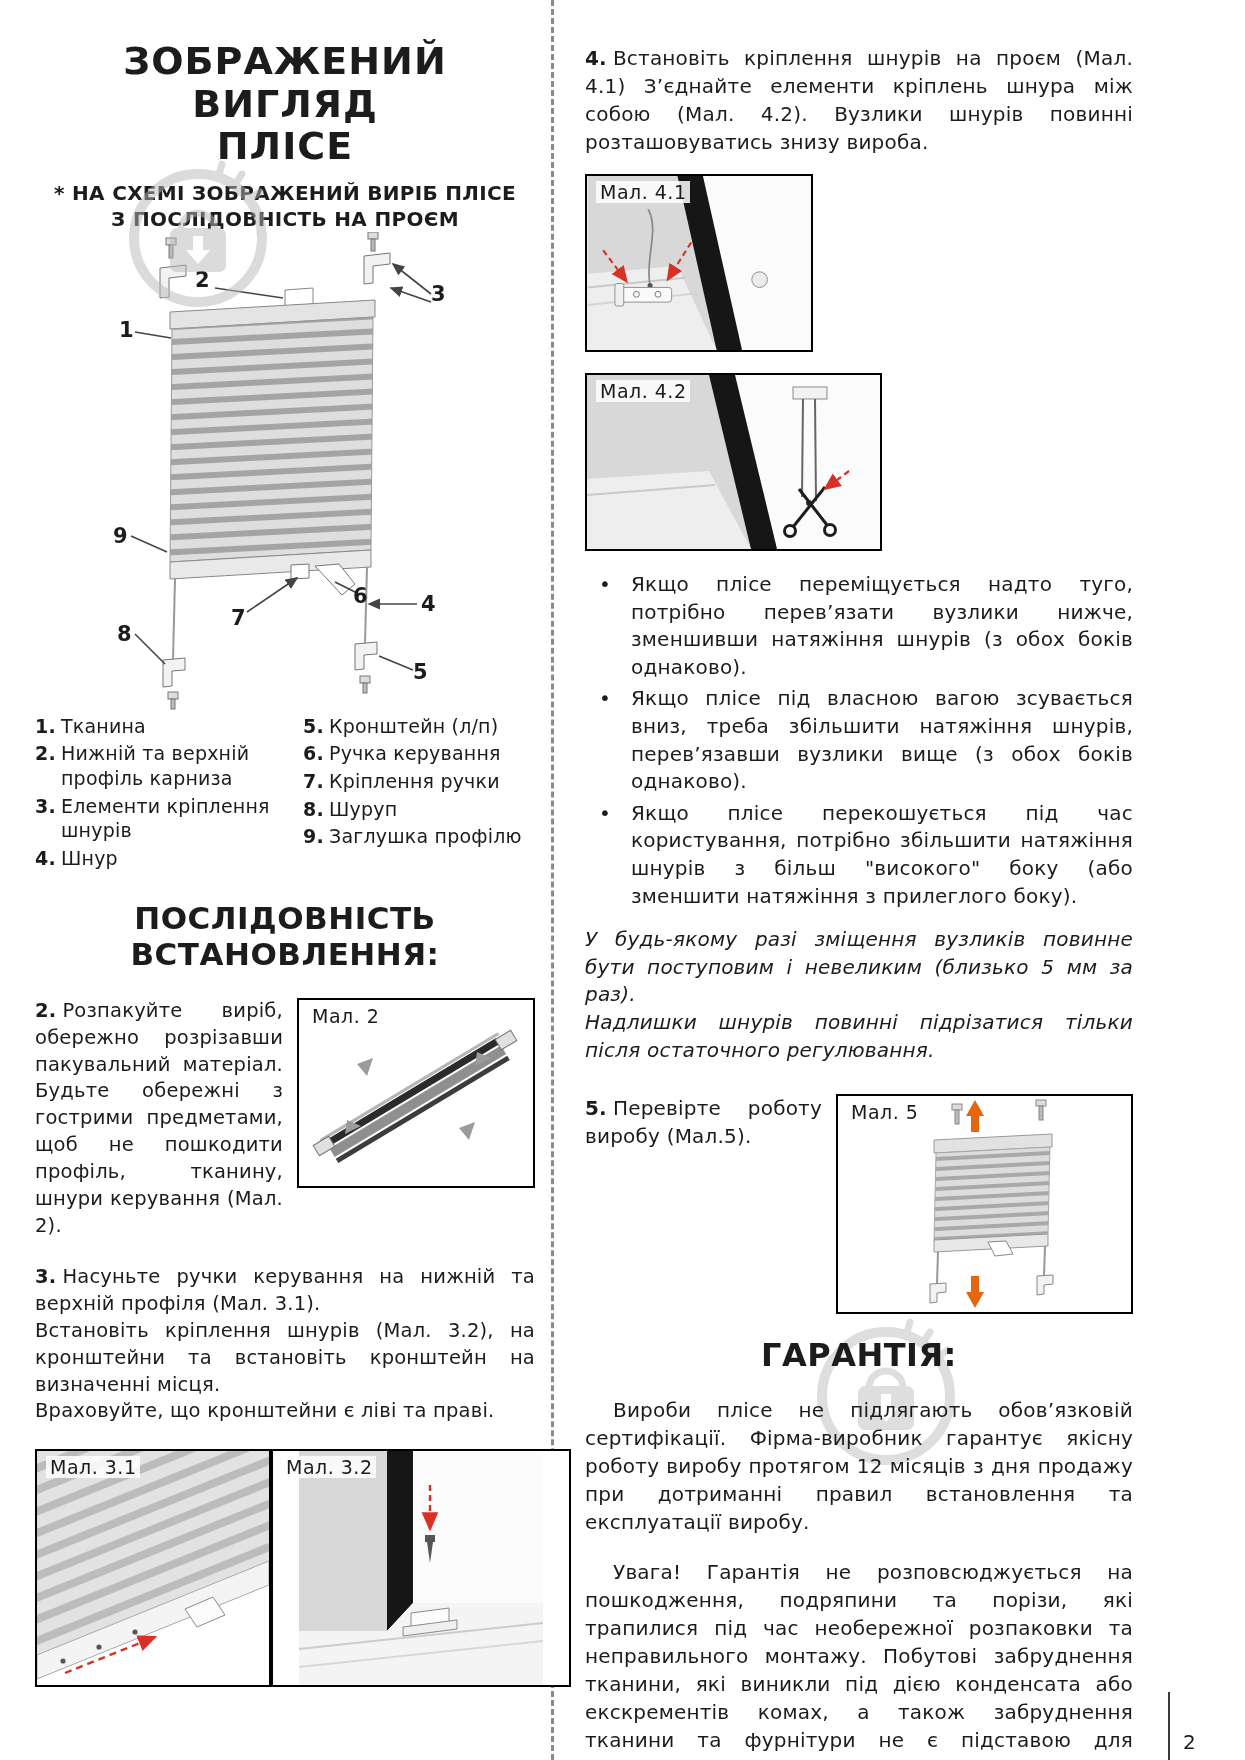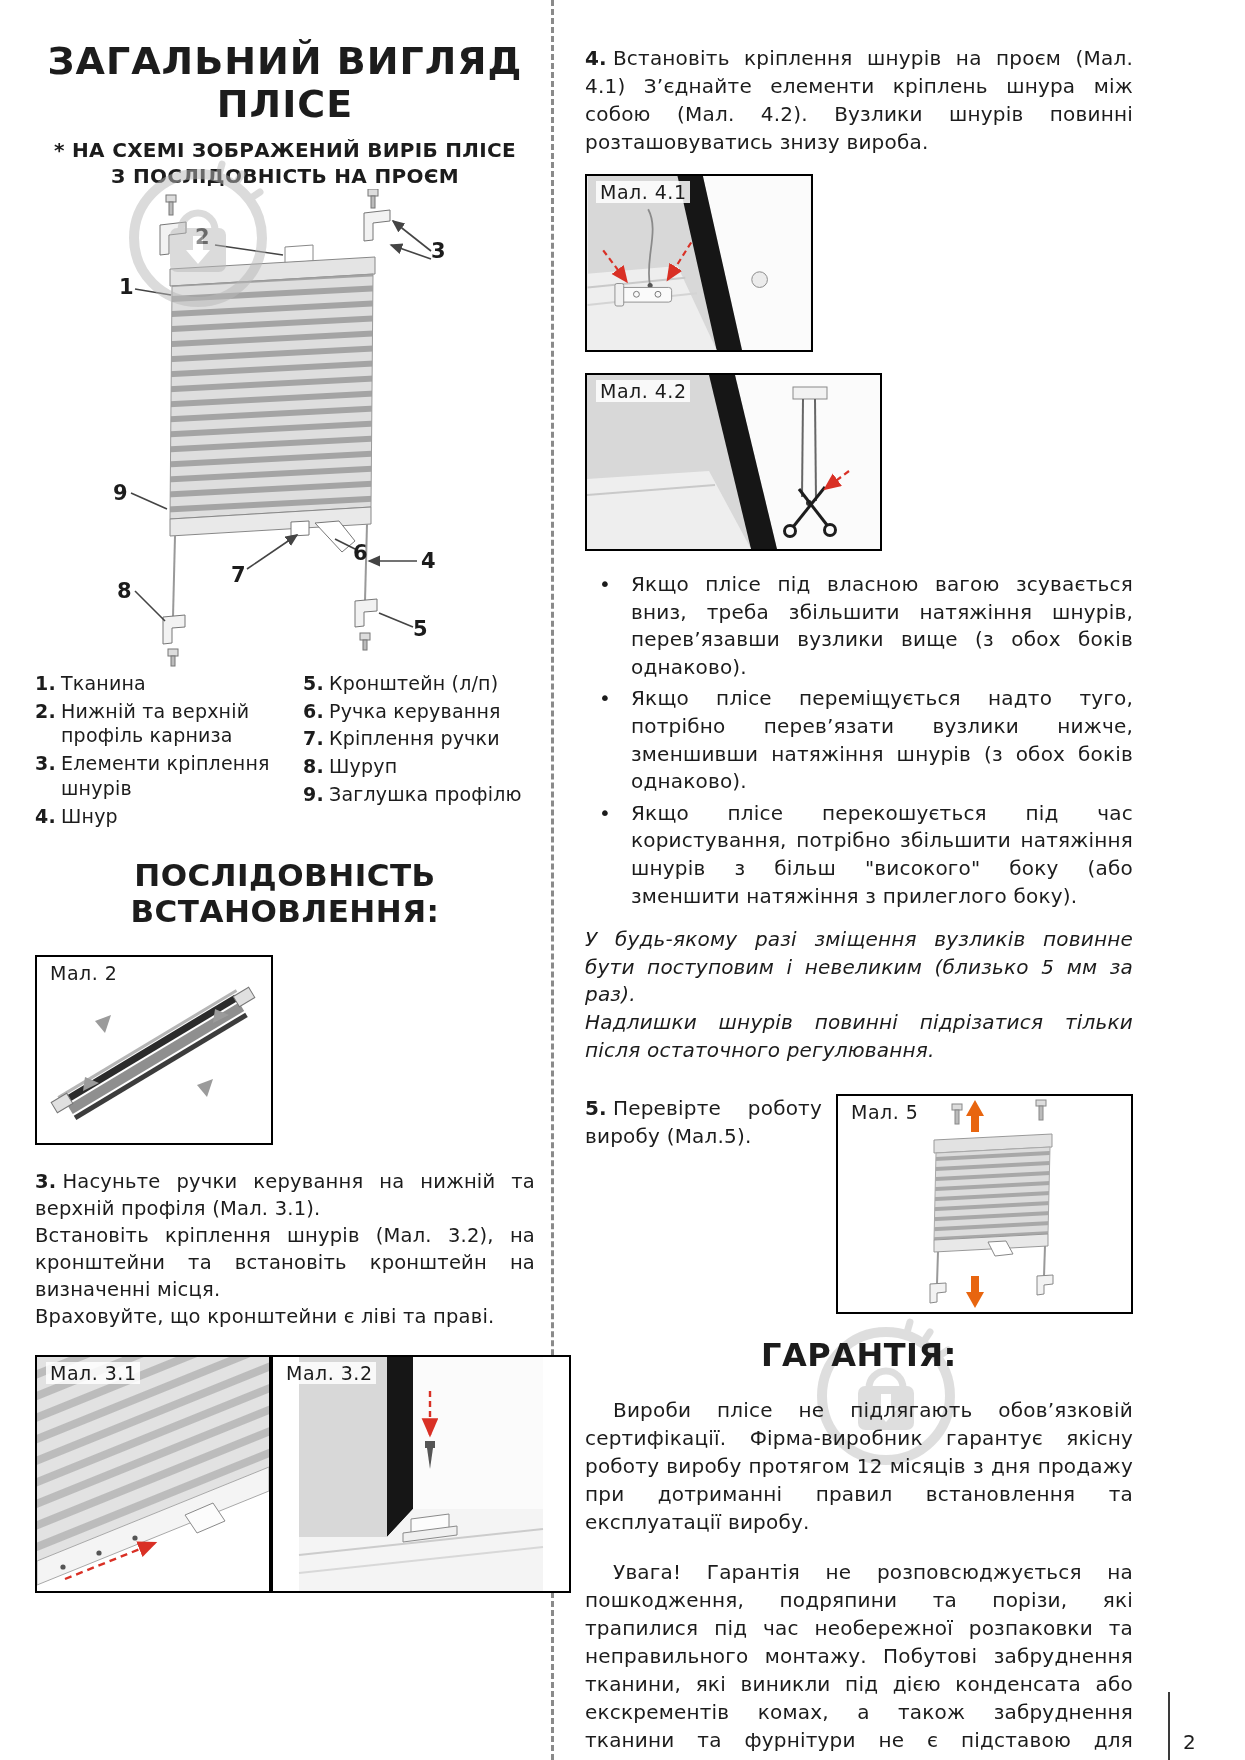"ЗАГАЛЬНИЙ ВИГЛЯД" span { text: ЗАГАЛЬНИЙ -> ЗОБРАЖЕНИЙ }
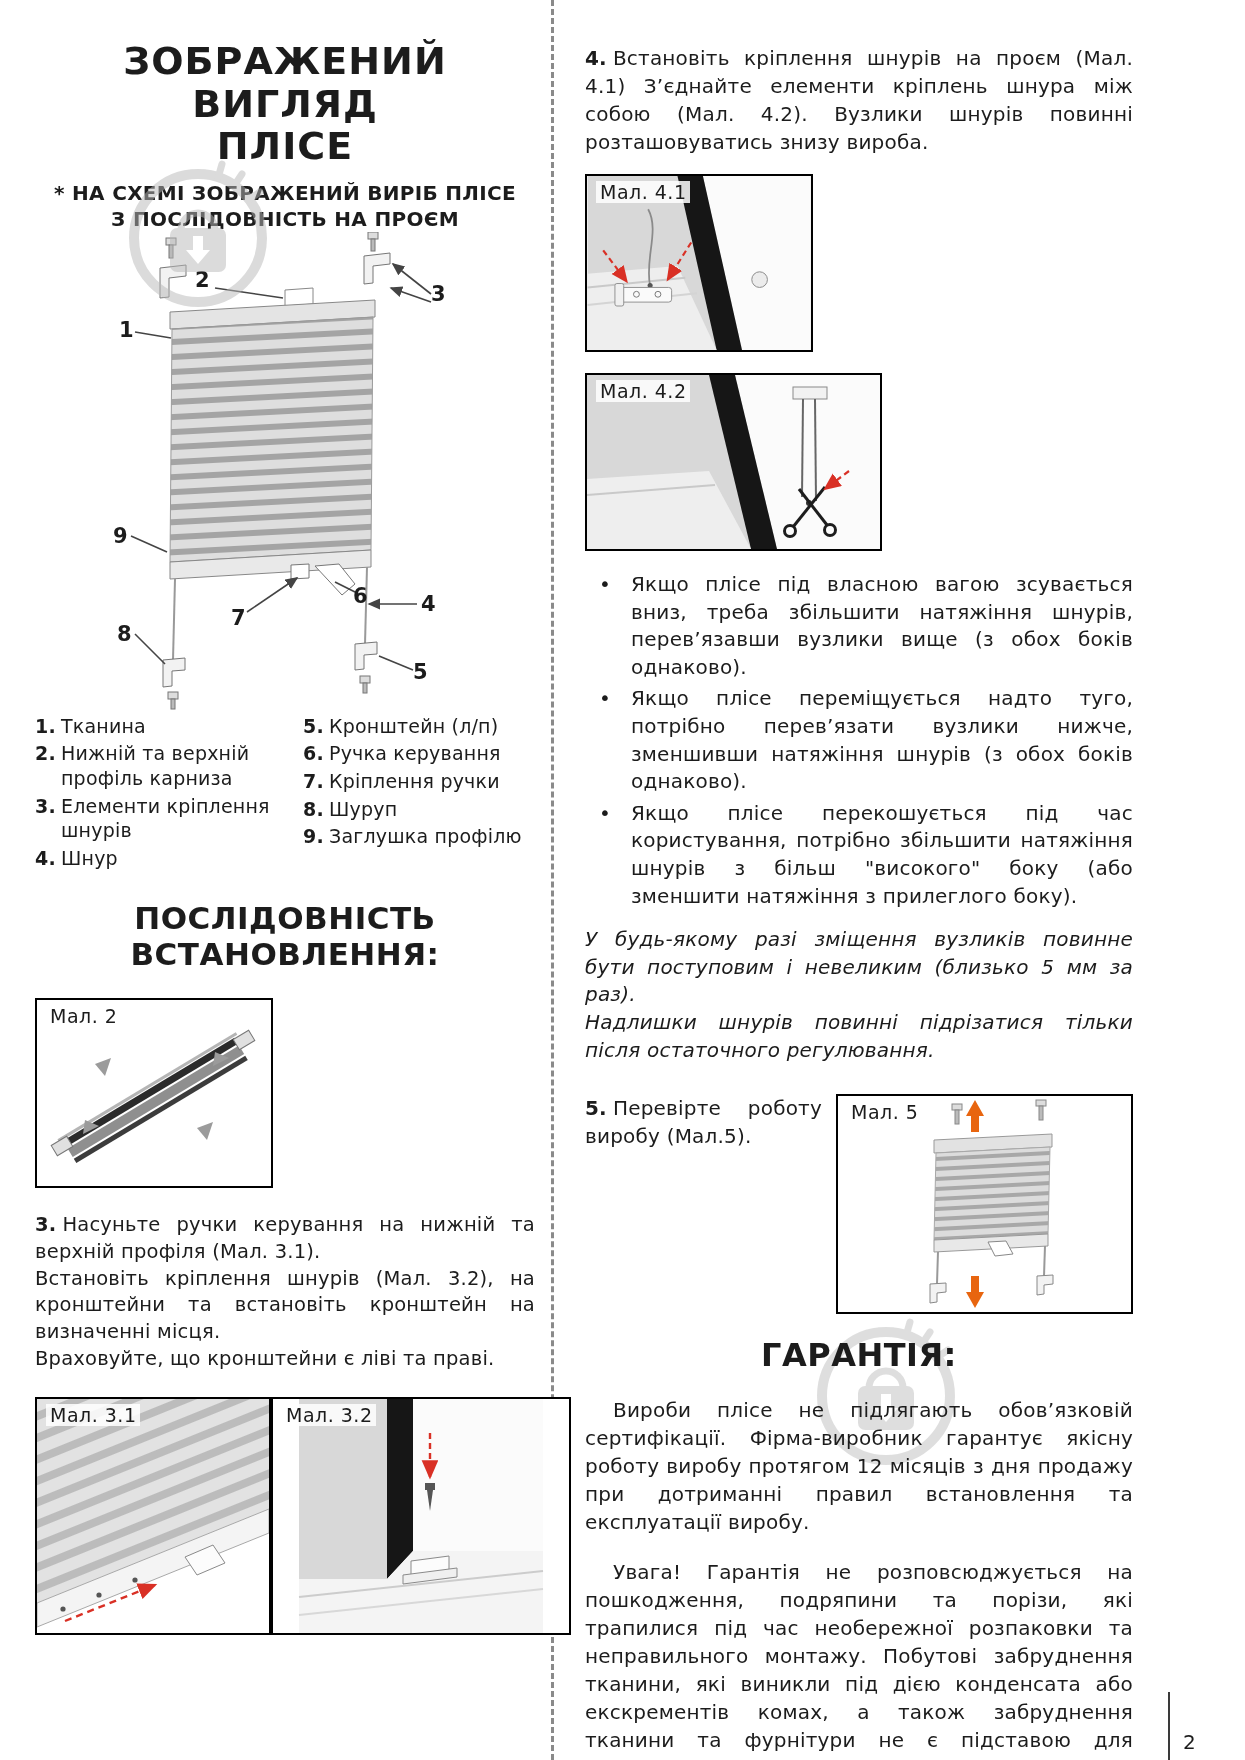"Якщо плісе під власною вагою" li { order: before "Якщо плісе переміщується надто туго," -> after "Якщо плісе переміщується надто туго," }
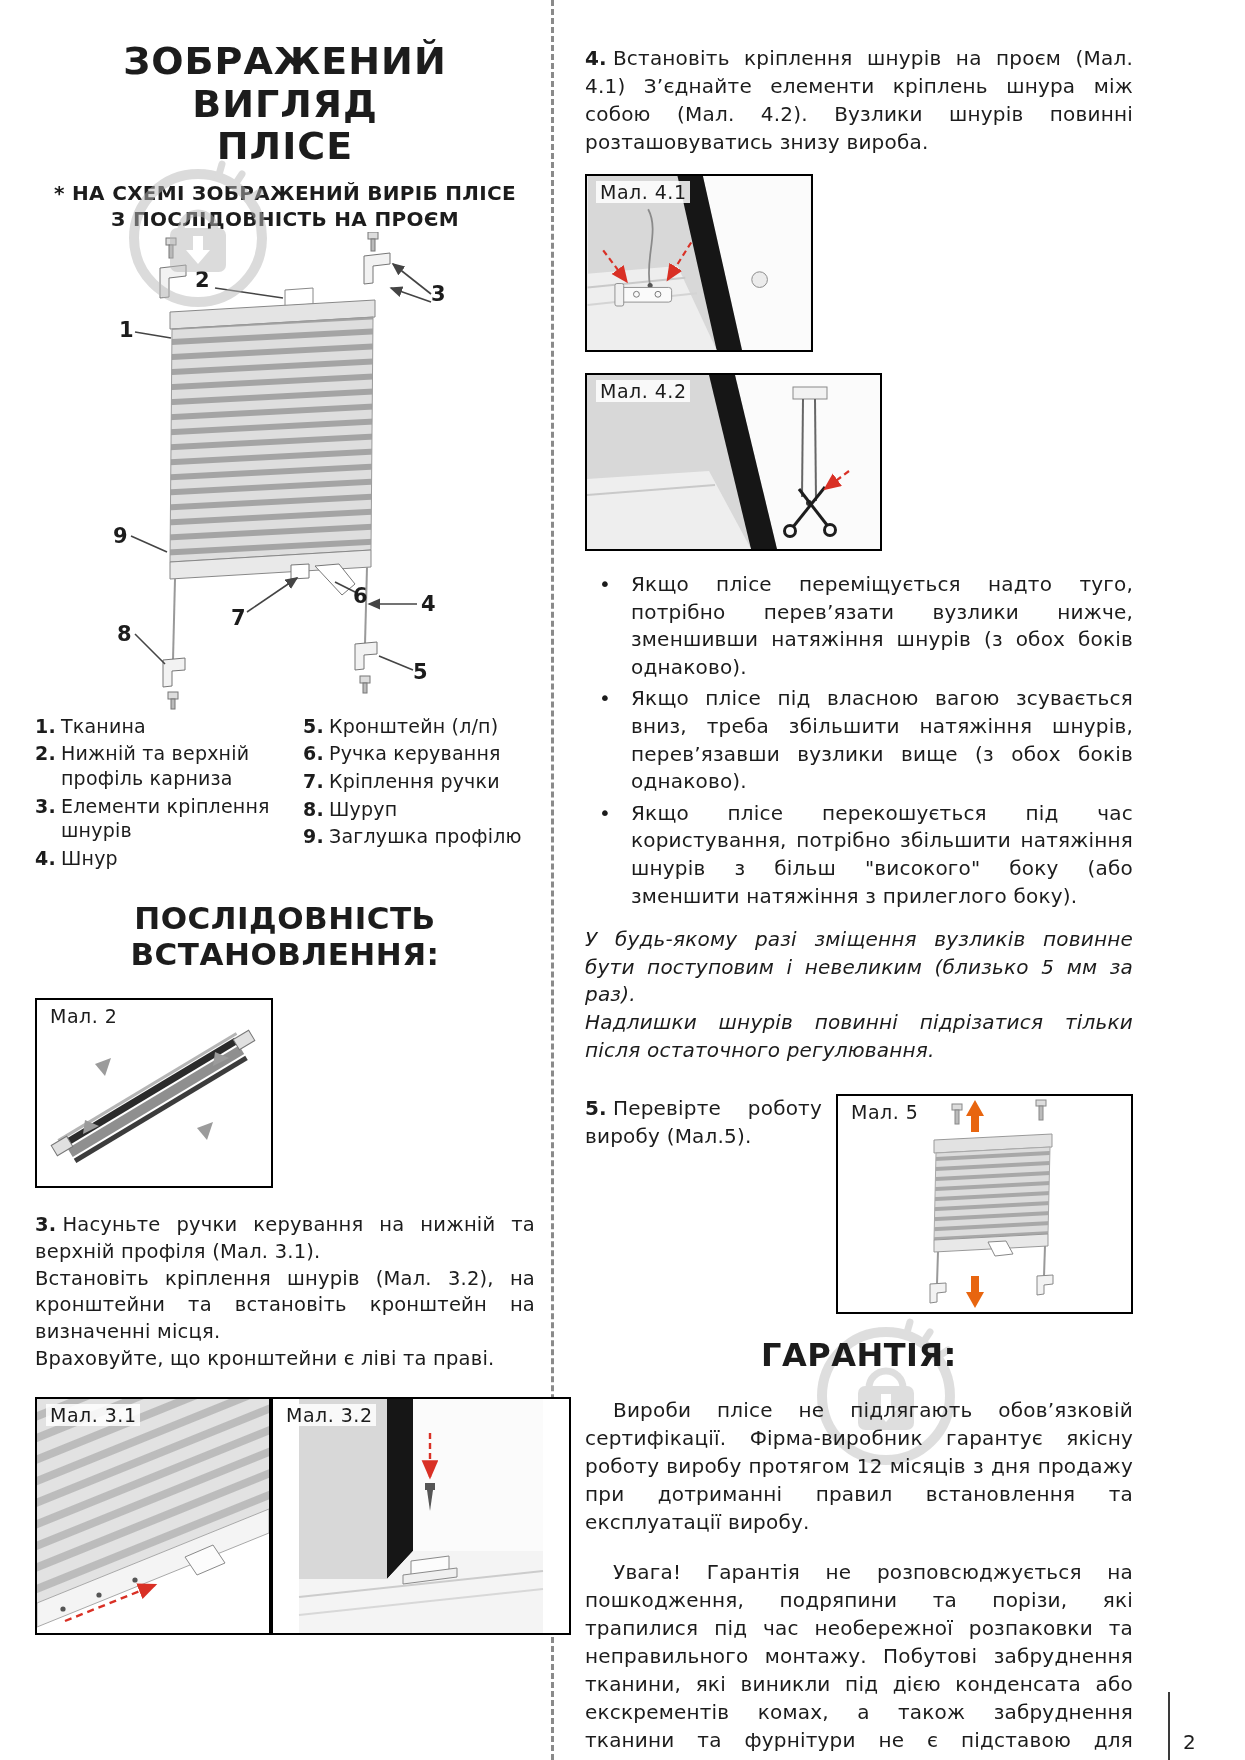"2. Розпакуйте виріб, обережно розрізавши" p.step-text { html: none -> <p> <b>2.</b><span>Розпакуйте виріб, обережно розрізавши пакувальний матеріал. Будьте обережні з гострими предметами, щоб не пошкодити профіль, тканину, шнури керування (Мал. 2).</span> </p> }
